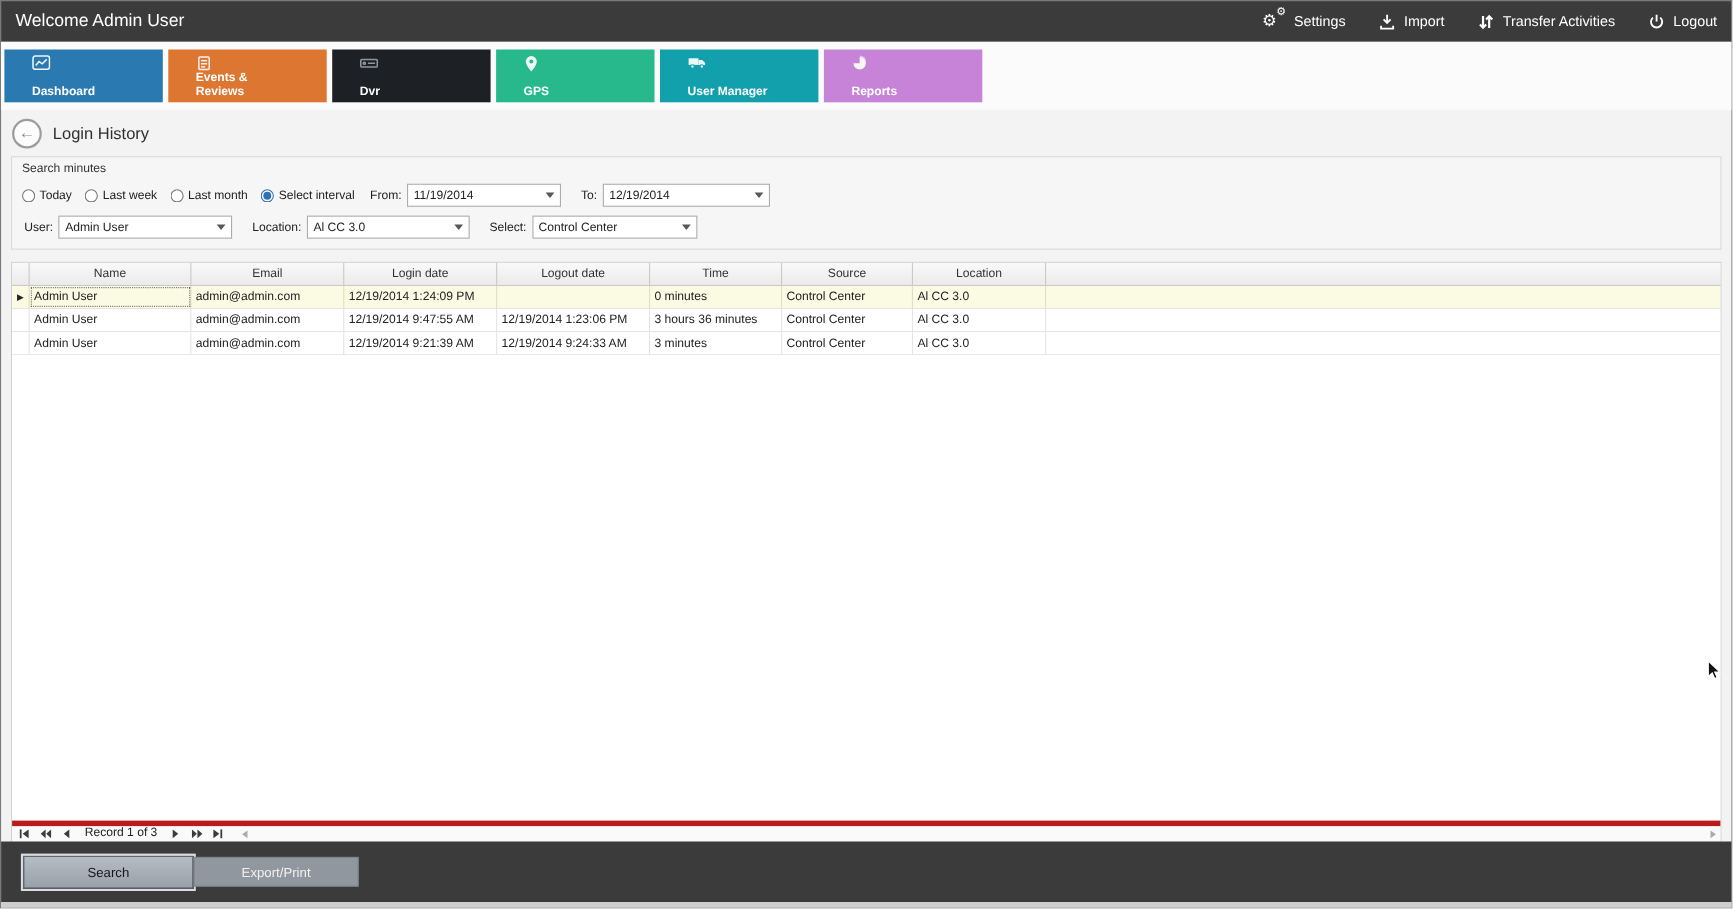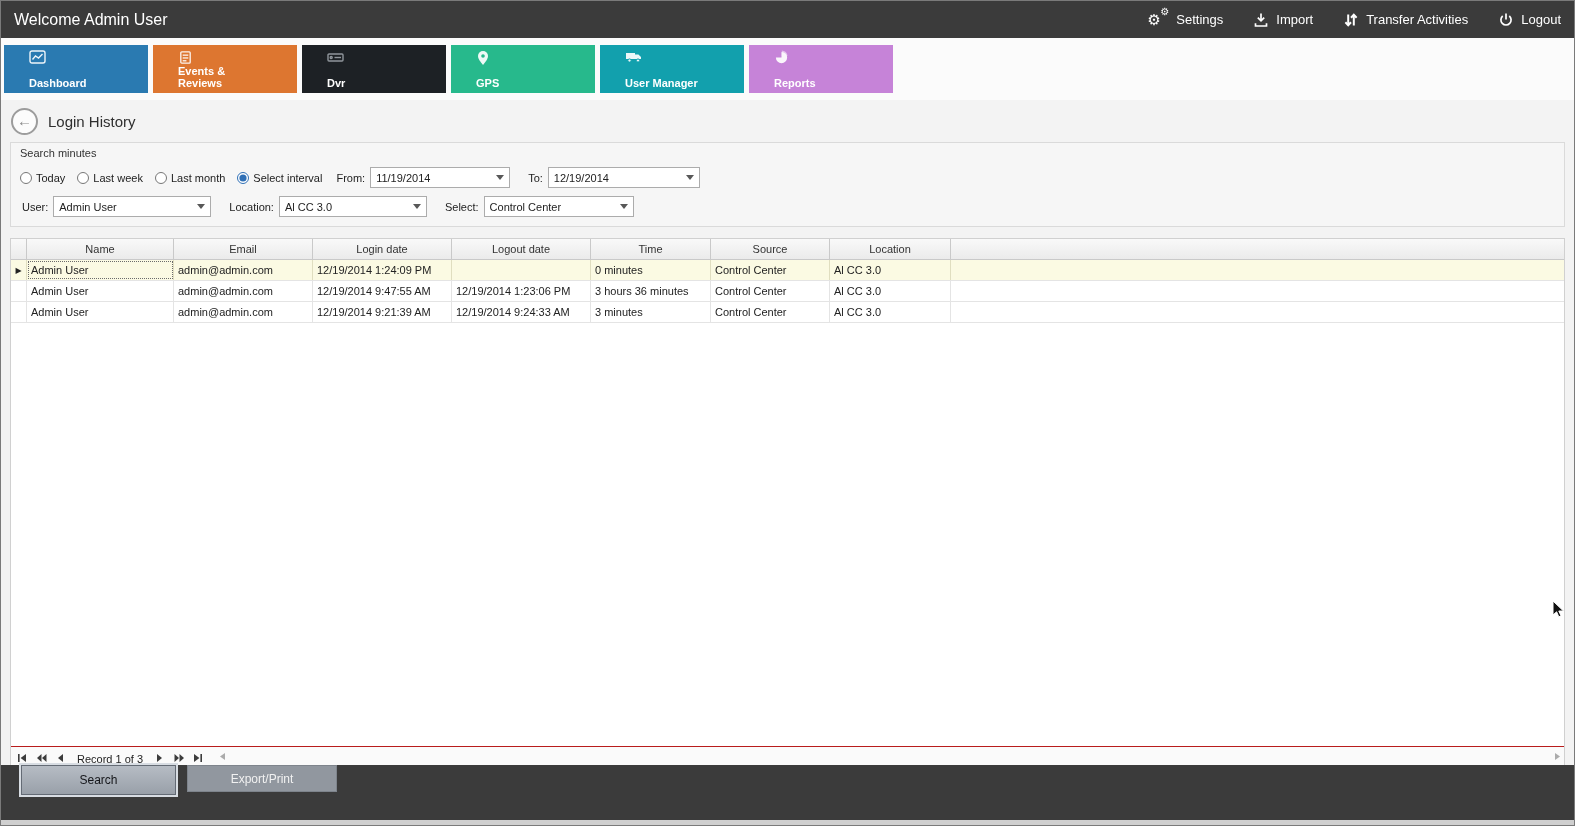"Record 1 of 3" .grid-nav { align-items: flex-end -> flex-start; border-top: 1px solid #b91c1c -> 5px solid #b91c1c }
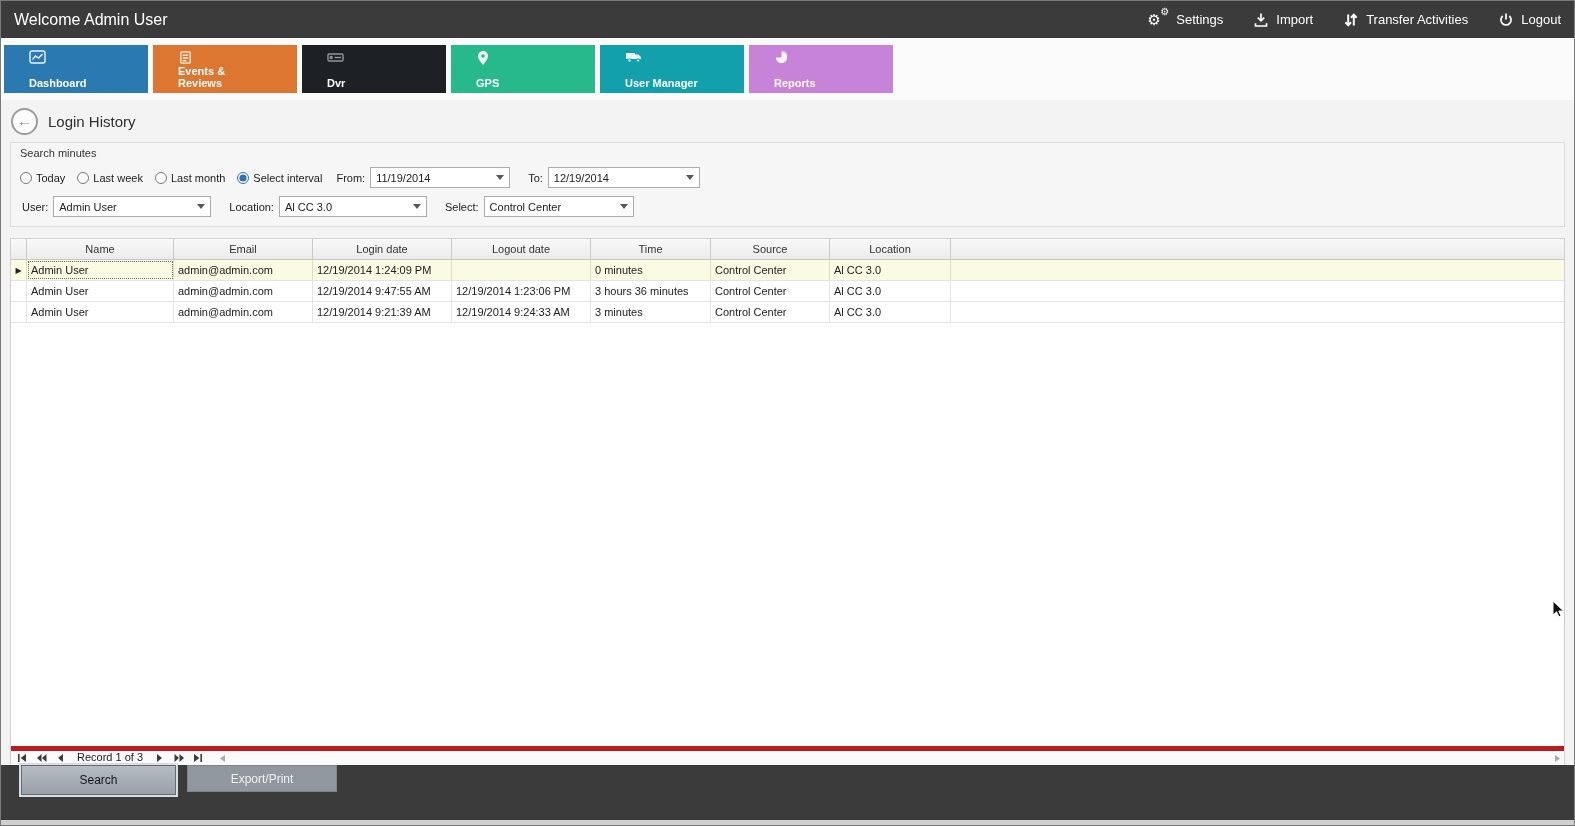"Search" .footer { align-items: flex-start -> center; gap: 11px -> none }
